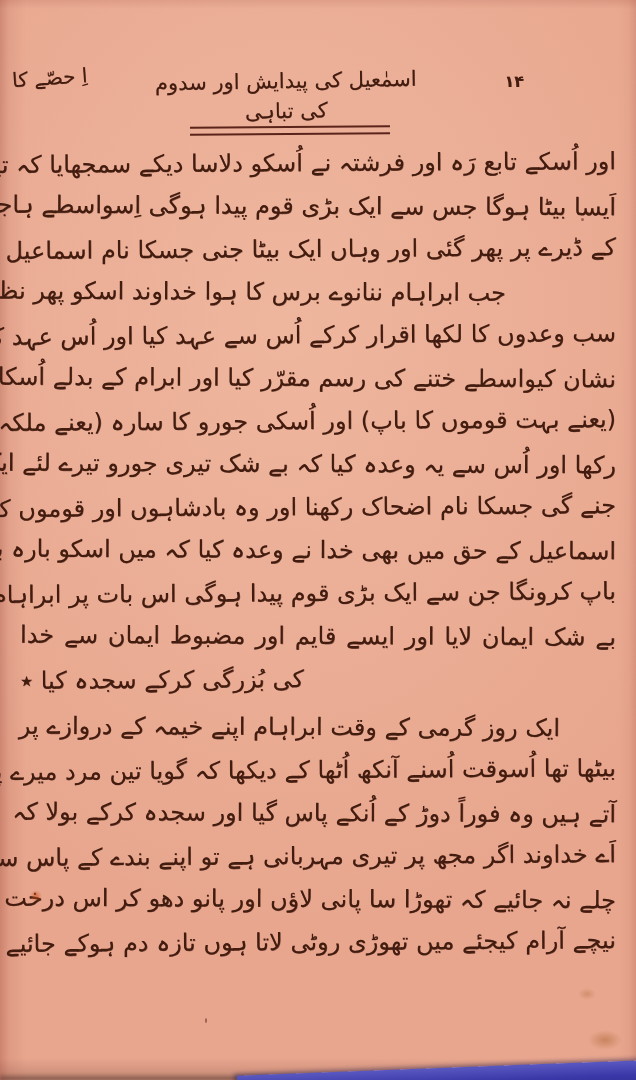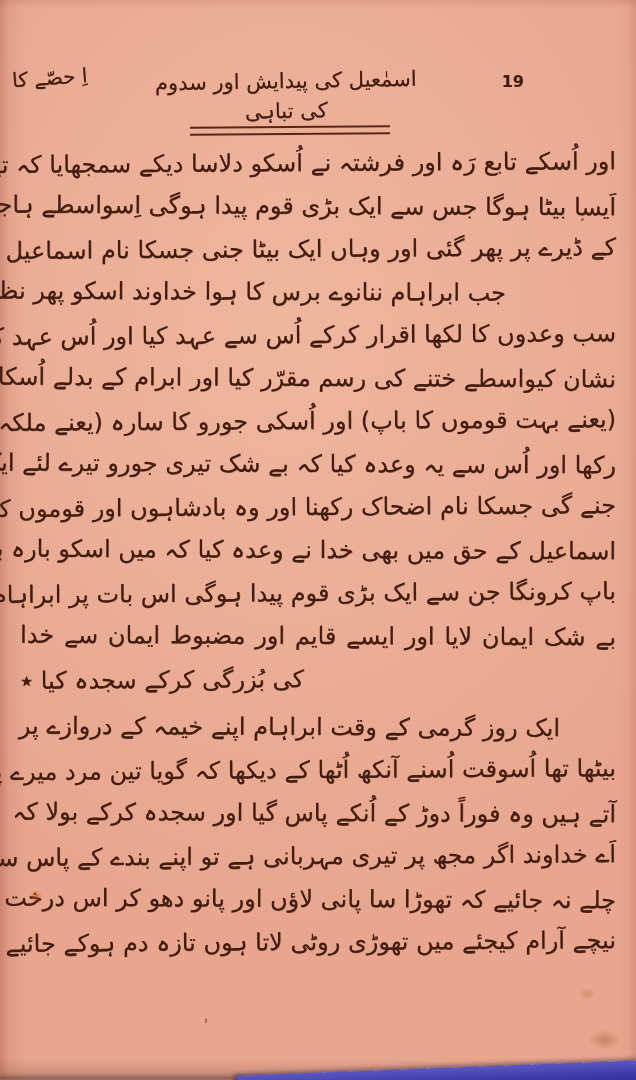"19" div.page-number { text: 19 -> ۱۴ }
